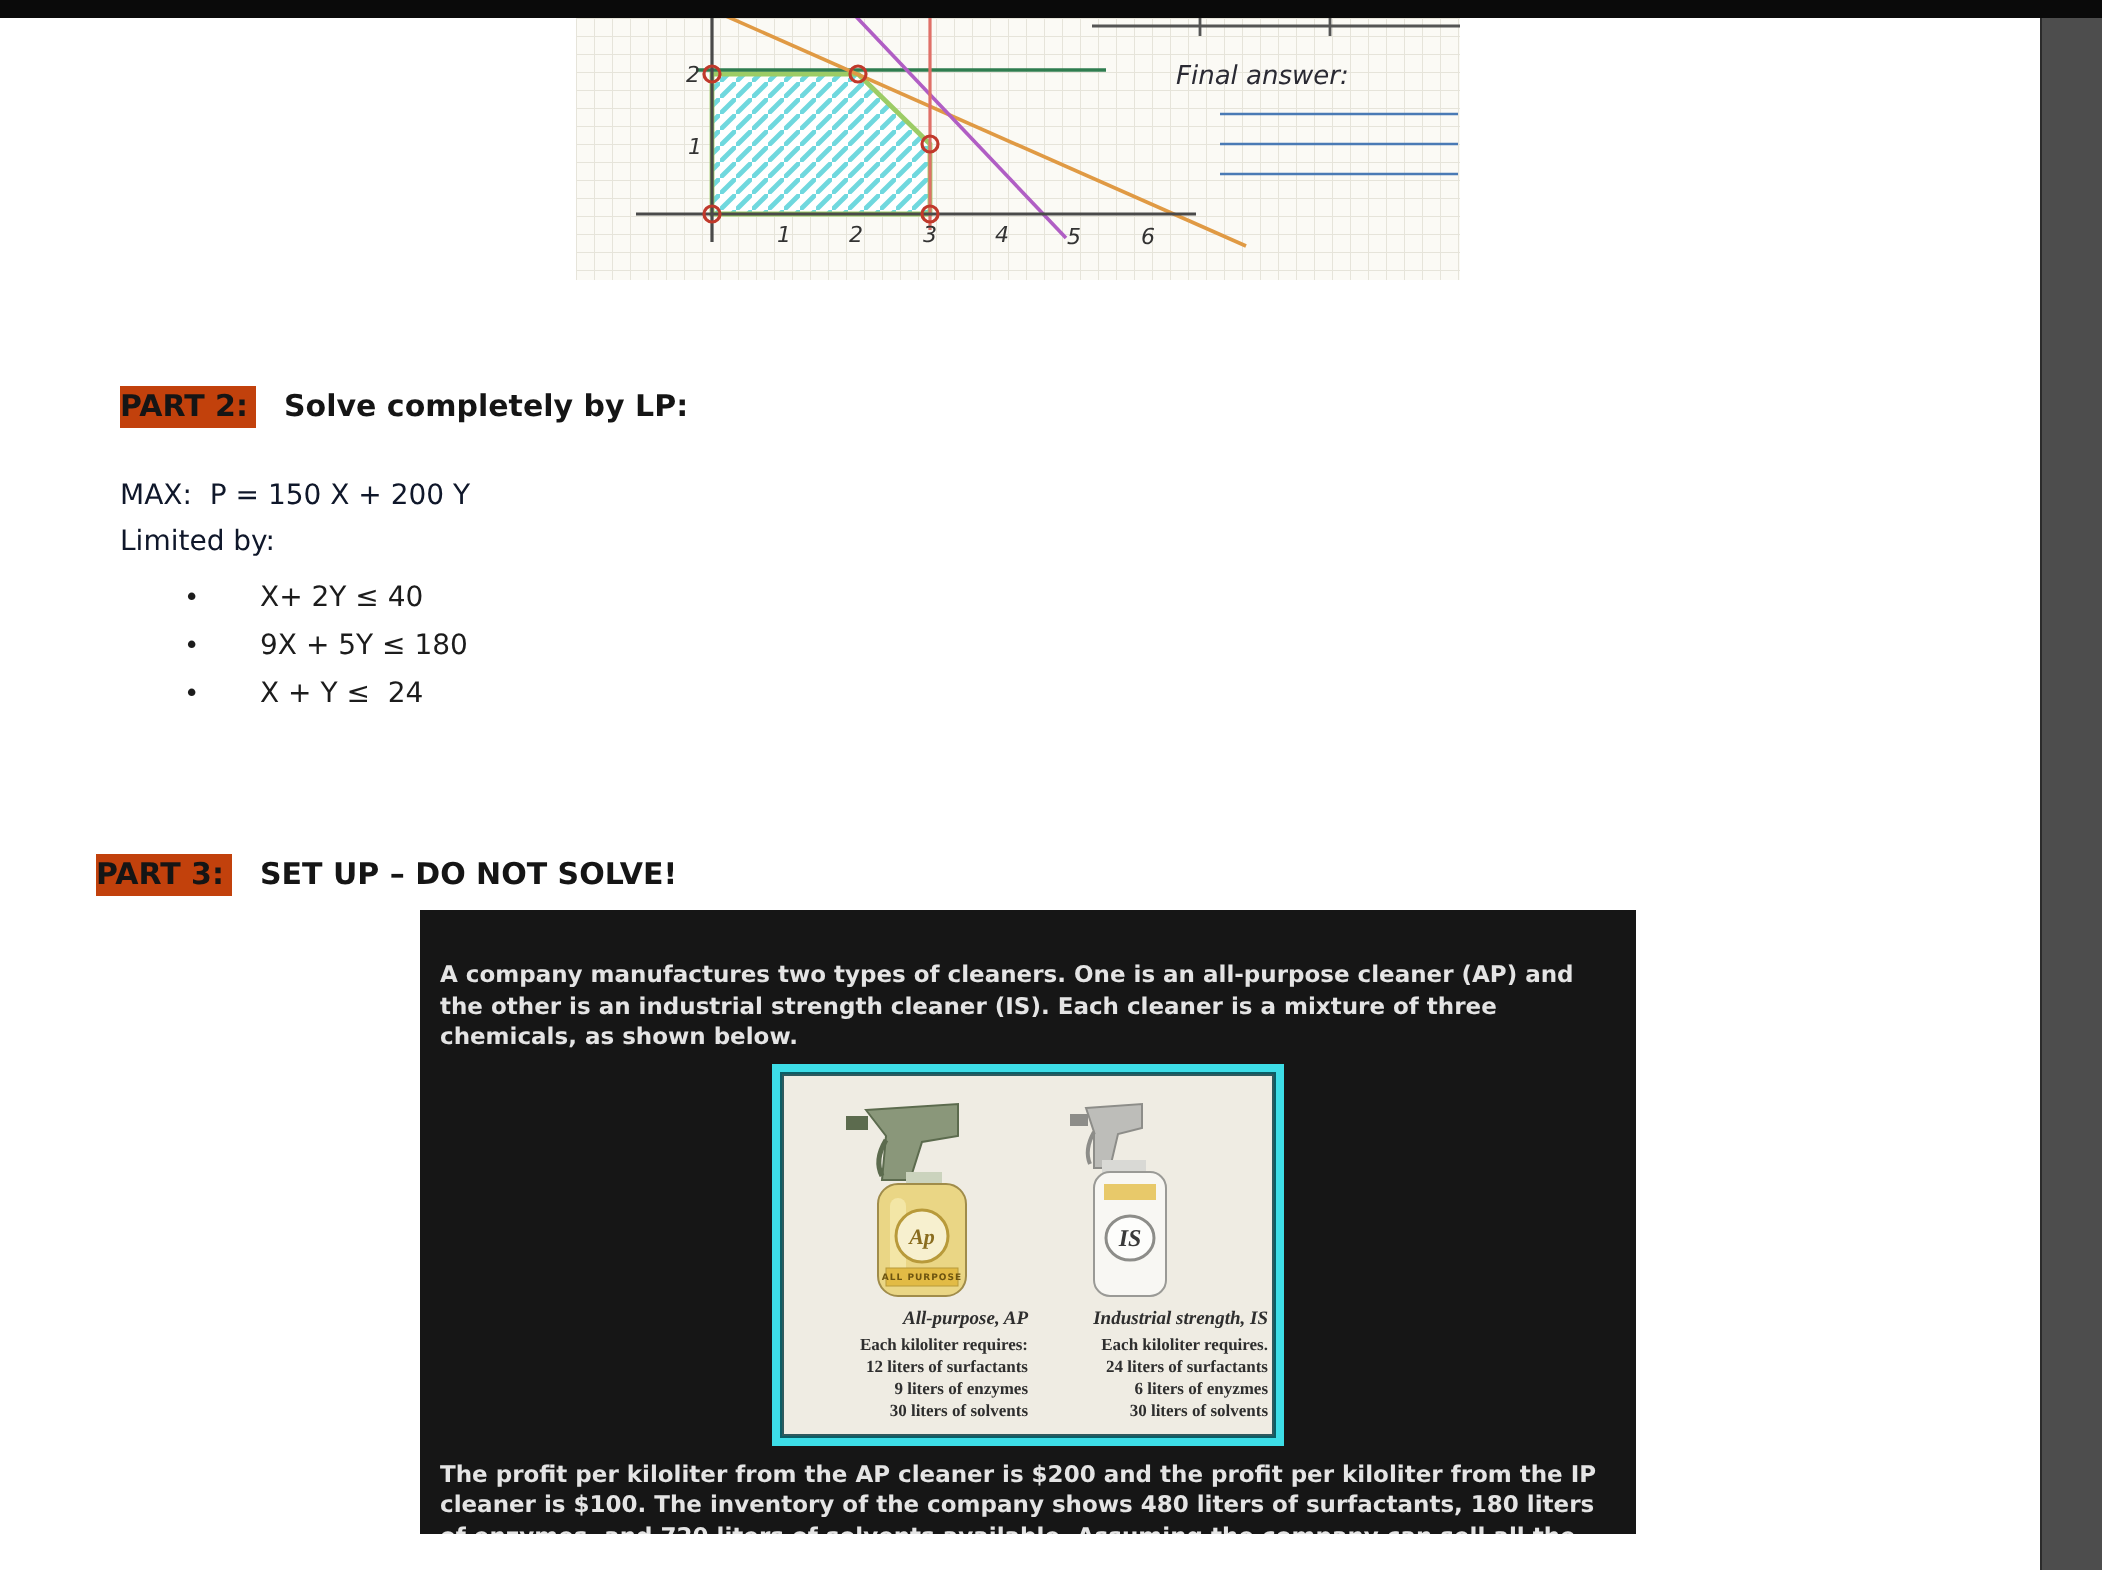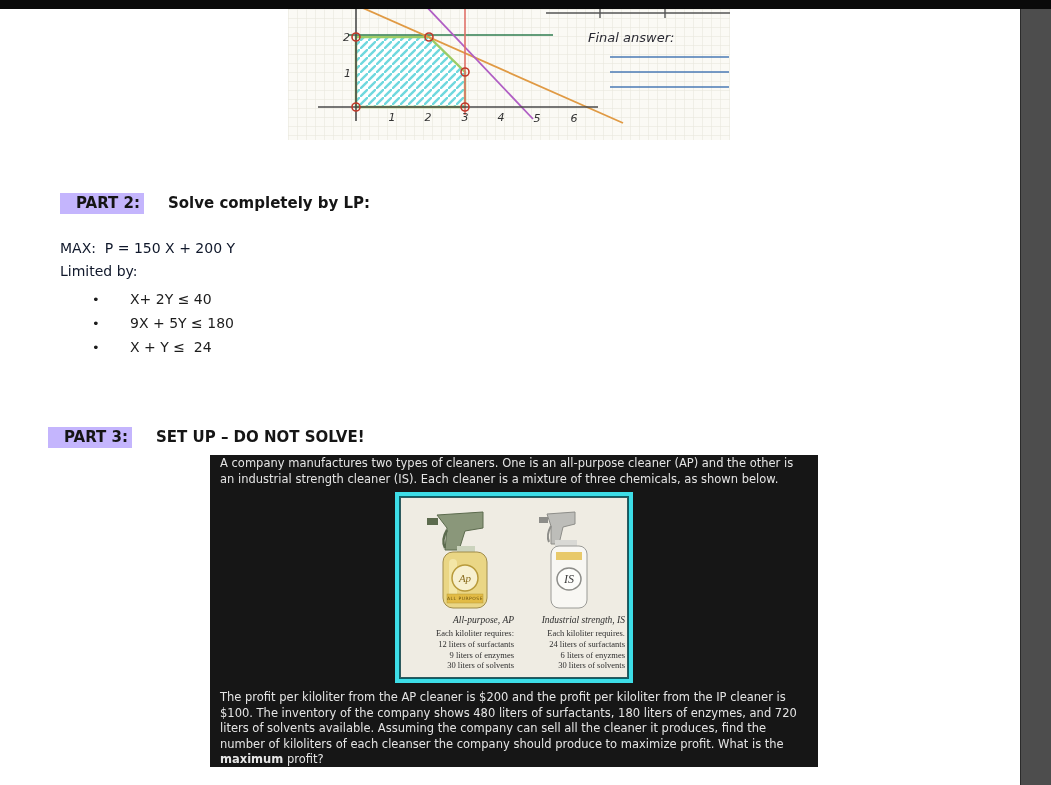"PART 2:" .heading .hl { background: #c4b5fd -> #c2410c; padding: 1px 4px 2px 16px -> 1px 4px 2px 0 }
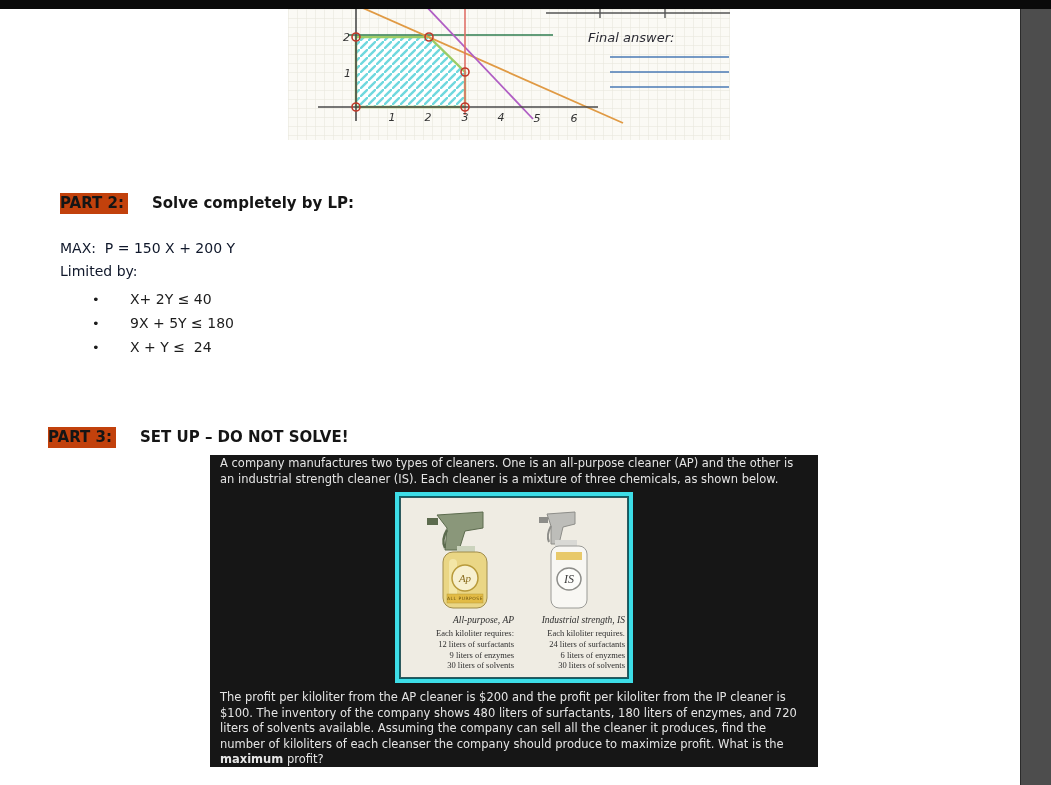"Solve completely by LP:" .heading .title { margin-left: 24px -> 14px }
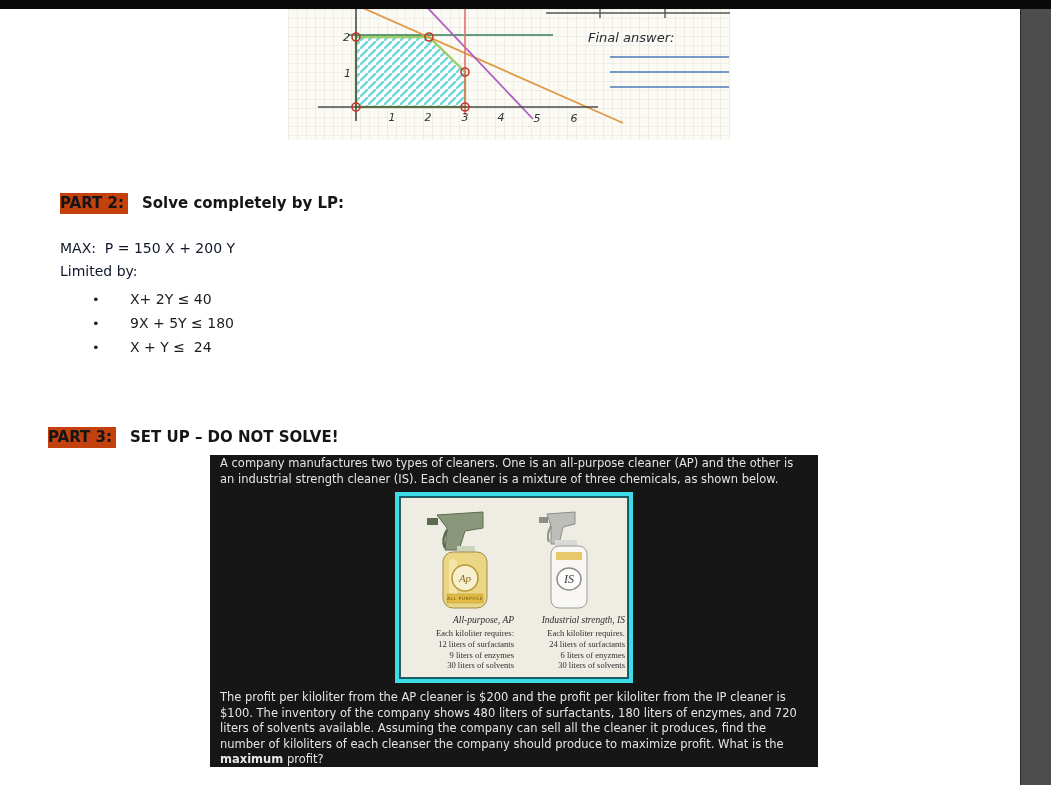"A company manufactures two types" .problem-box { font-weight: none -> bold; padding: 1px 10px -> 25px 10px }
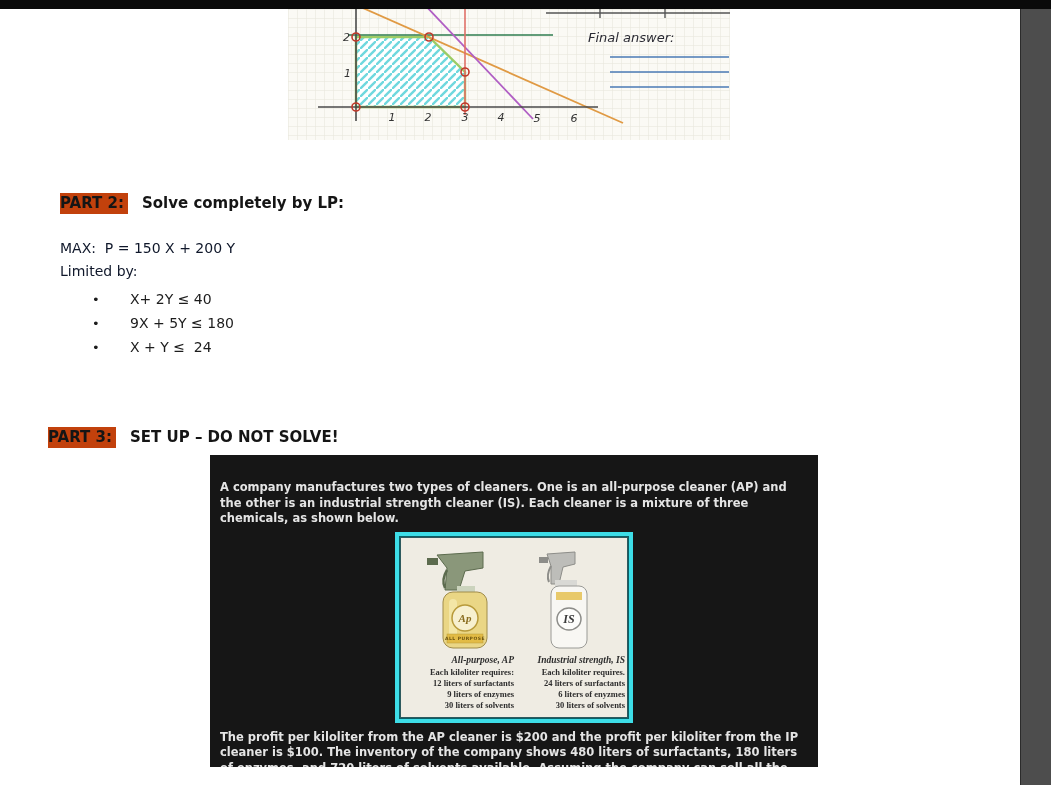"Ap" .fig-frame { width: 238px -> 256px }
